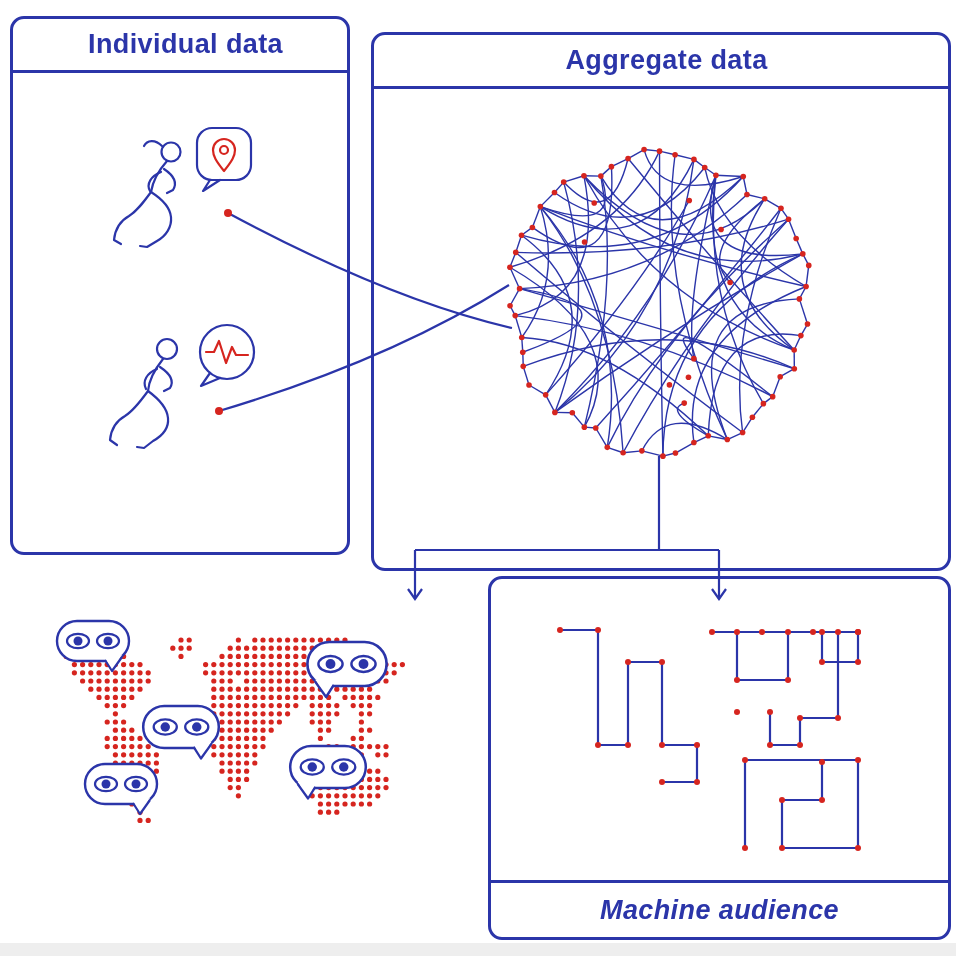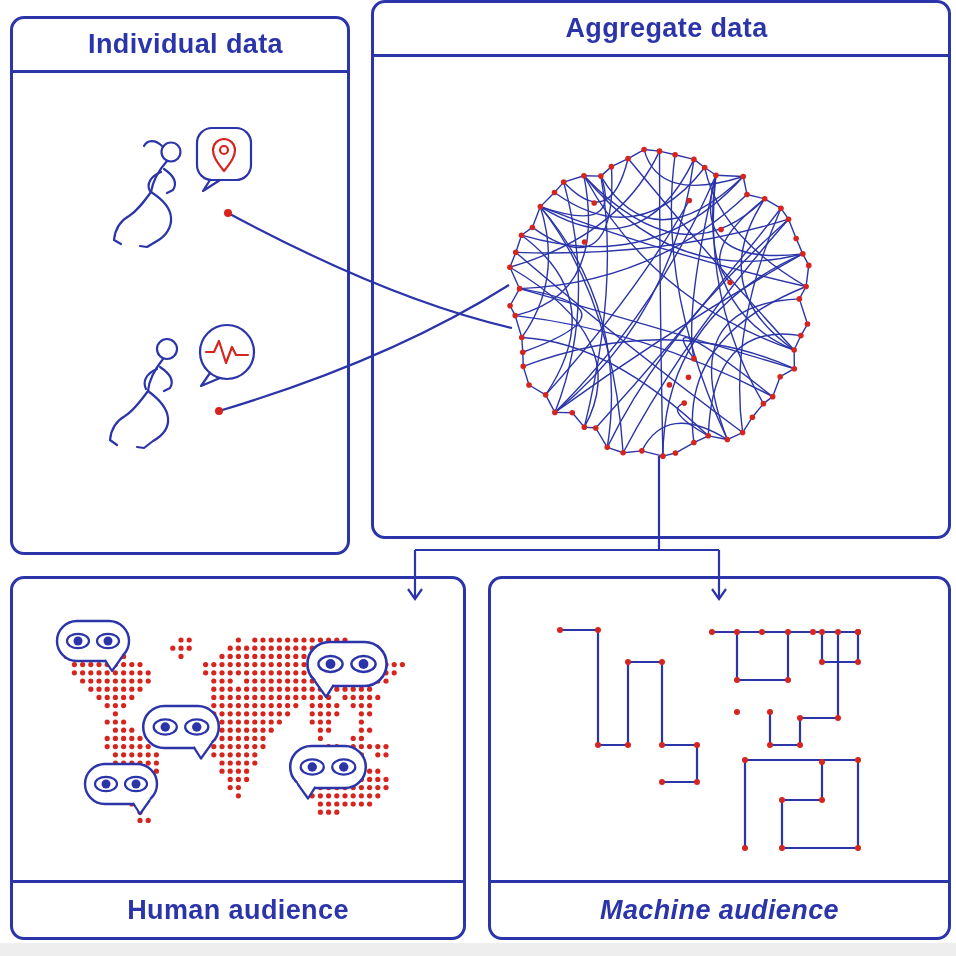"Aggregate data" #p-aggregate { top: 0 -> 32px }
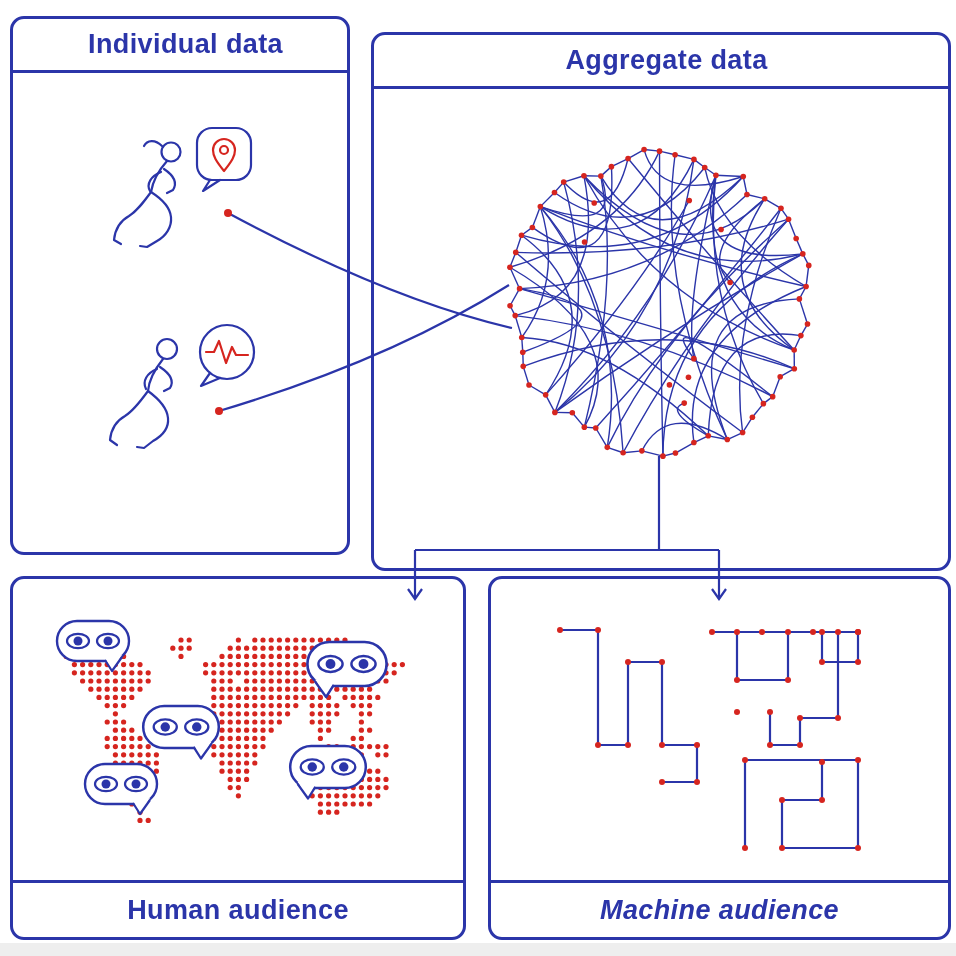"Human audience" div.panel { html: <div> <div> <span>Human audience</span> </div> </div> -> none }
